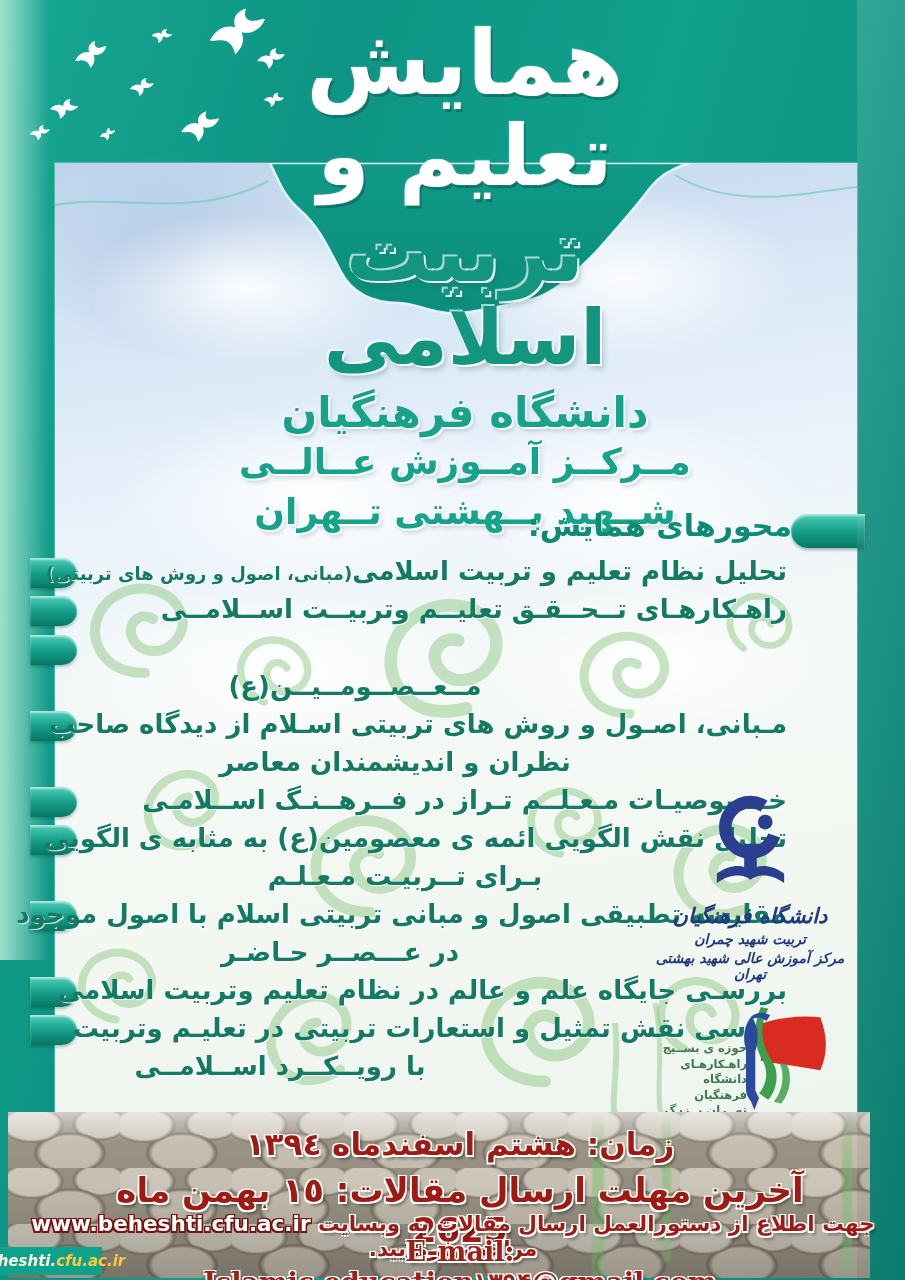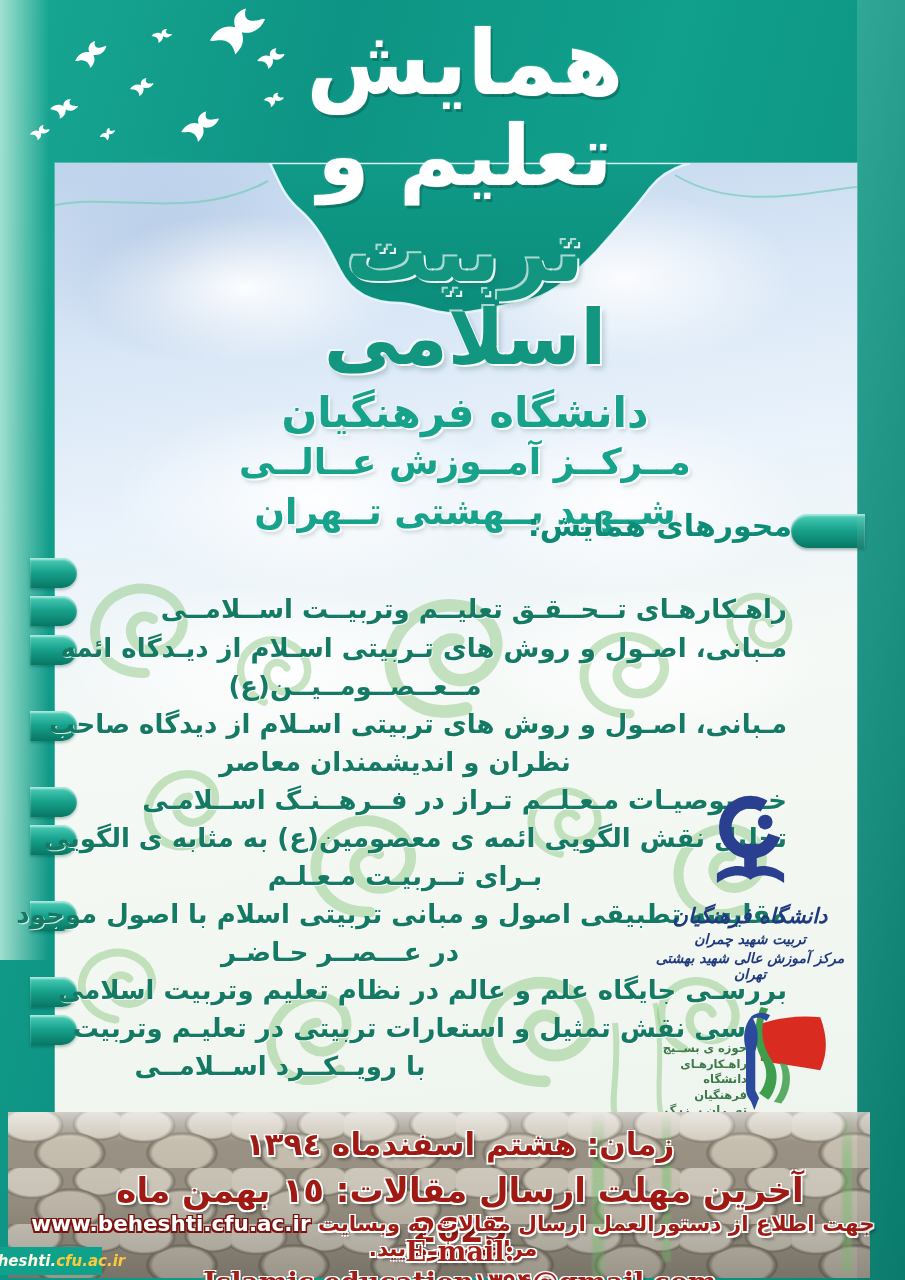"تحلیل نظام تعلیم و تربیت" div.topic-line { html: none -> <div> <span>تحلیل نظام تعلیم و تربیت اسلامی</span><span>(مبانی، اصول و روش های تربیتی)</span> </div> }
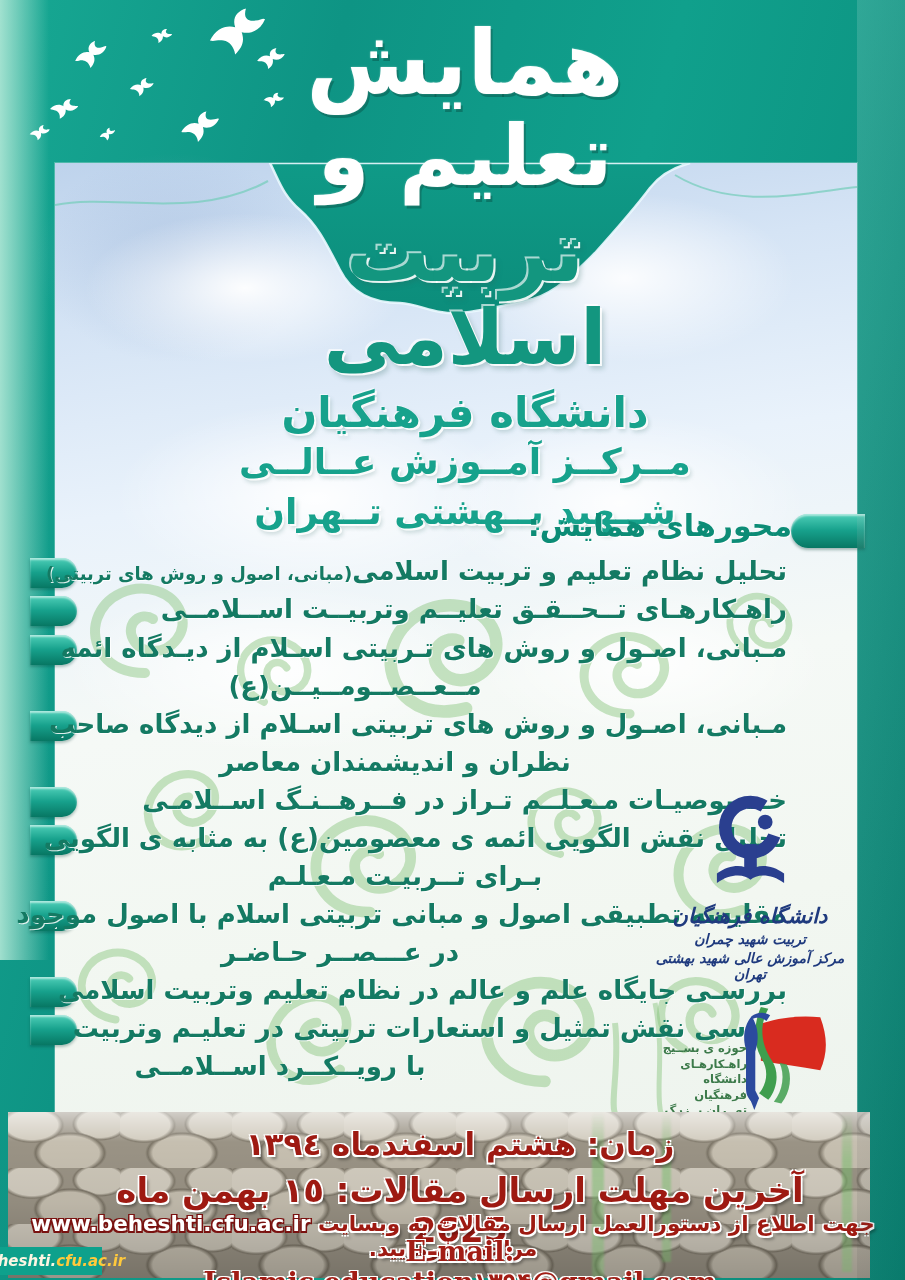"مـبانی، اصـول و روش های تـربیتی" div.topic-line { html: <div>مـبانی، اصـول و روش های تـربیتی اسـلام از دیـدگاه ائمه</div> -> none }
